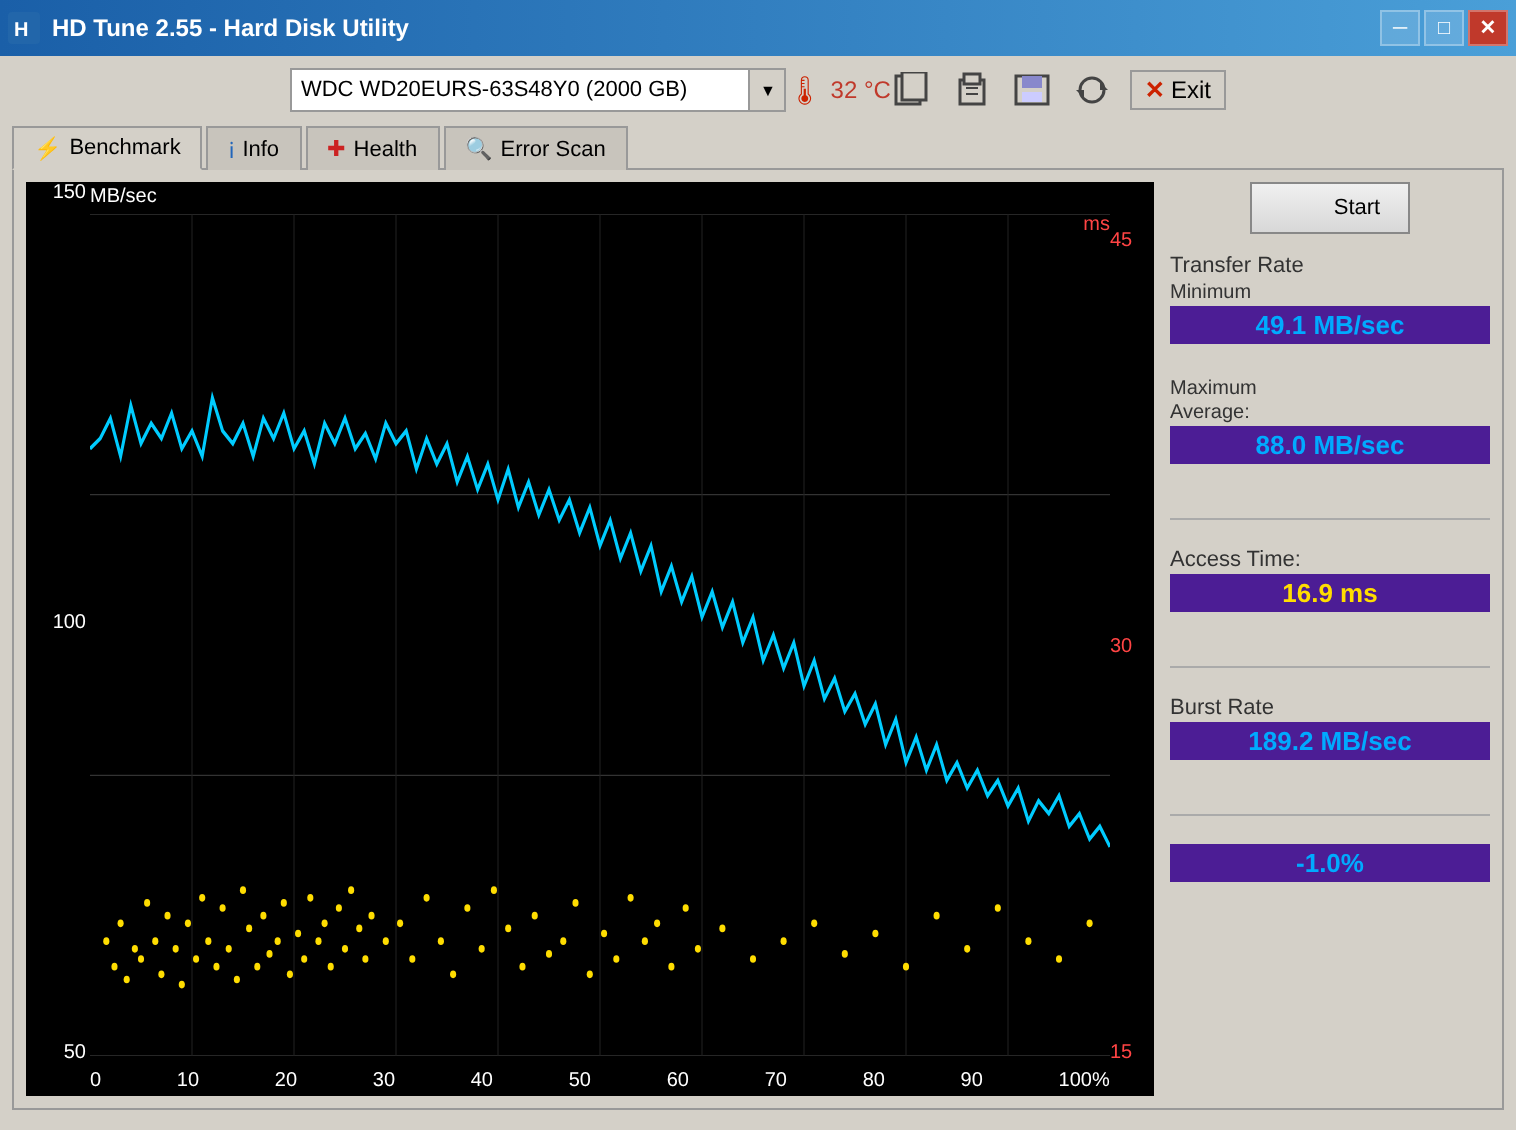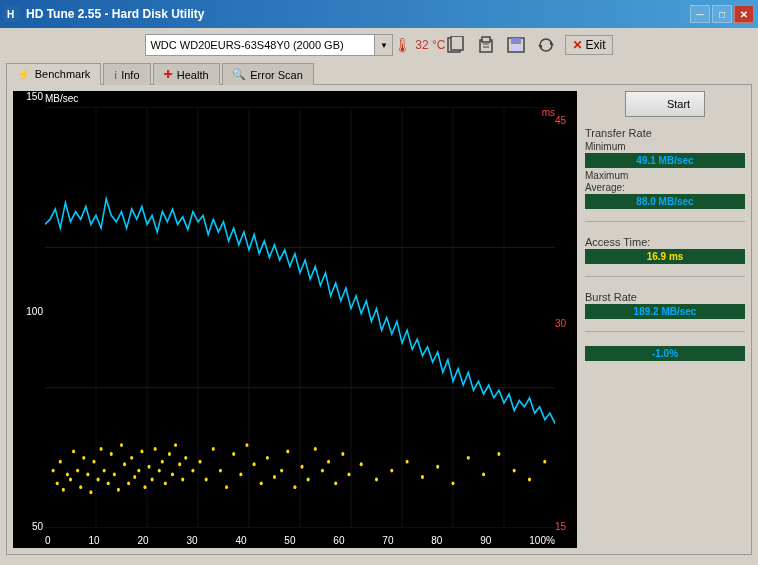"49.1 MB/sec" .stat-value { background: #14532d -> #4c1d95; font-size: 10px -> 13px; margin-bottom: 2px -> 17px }
